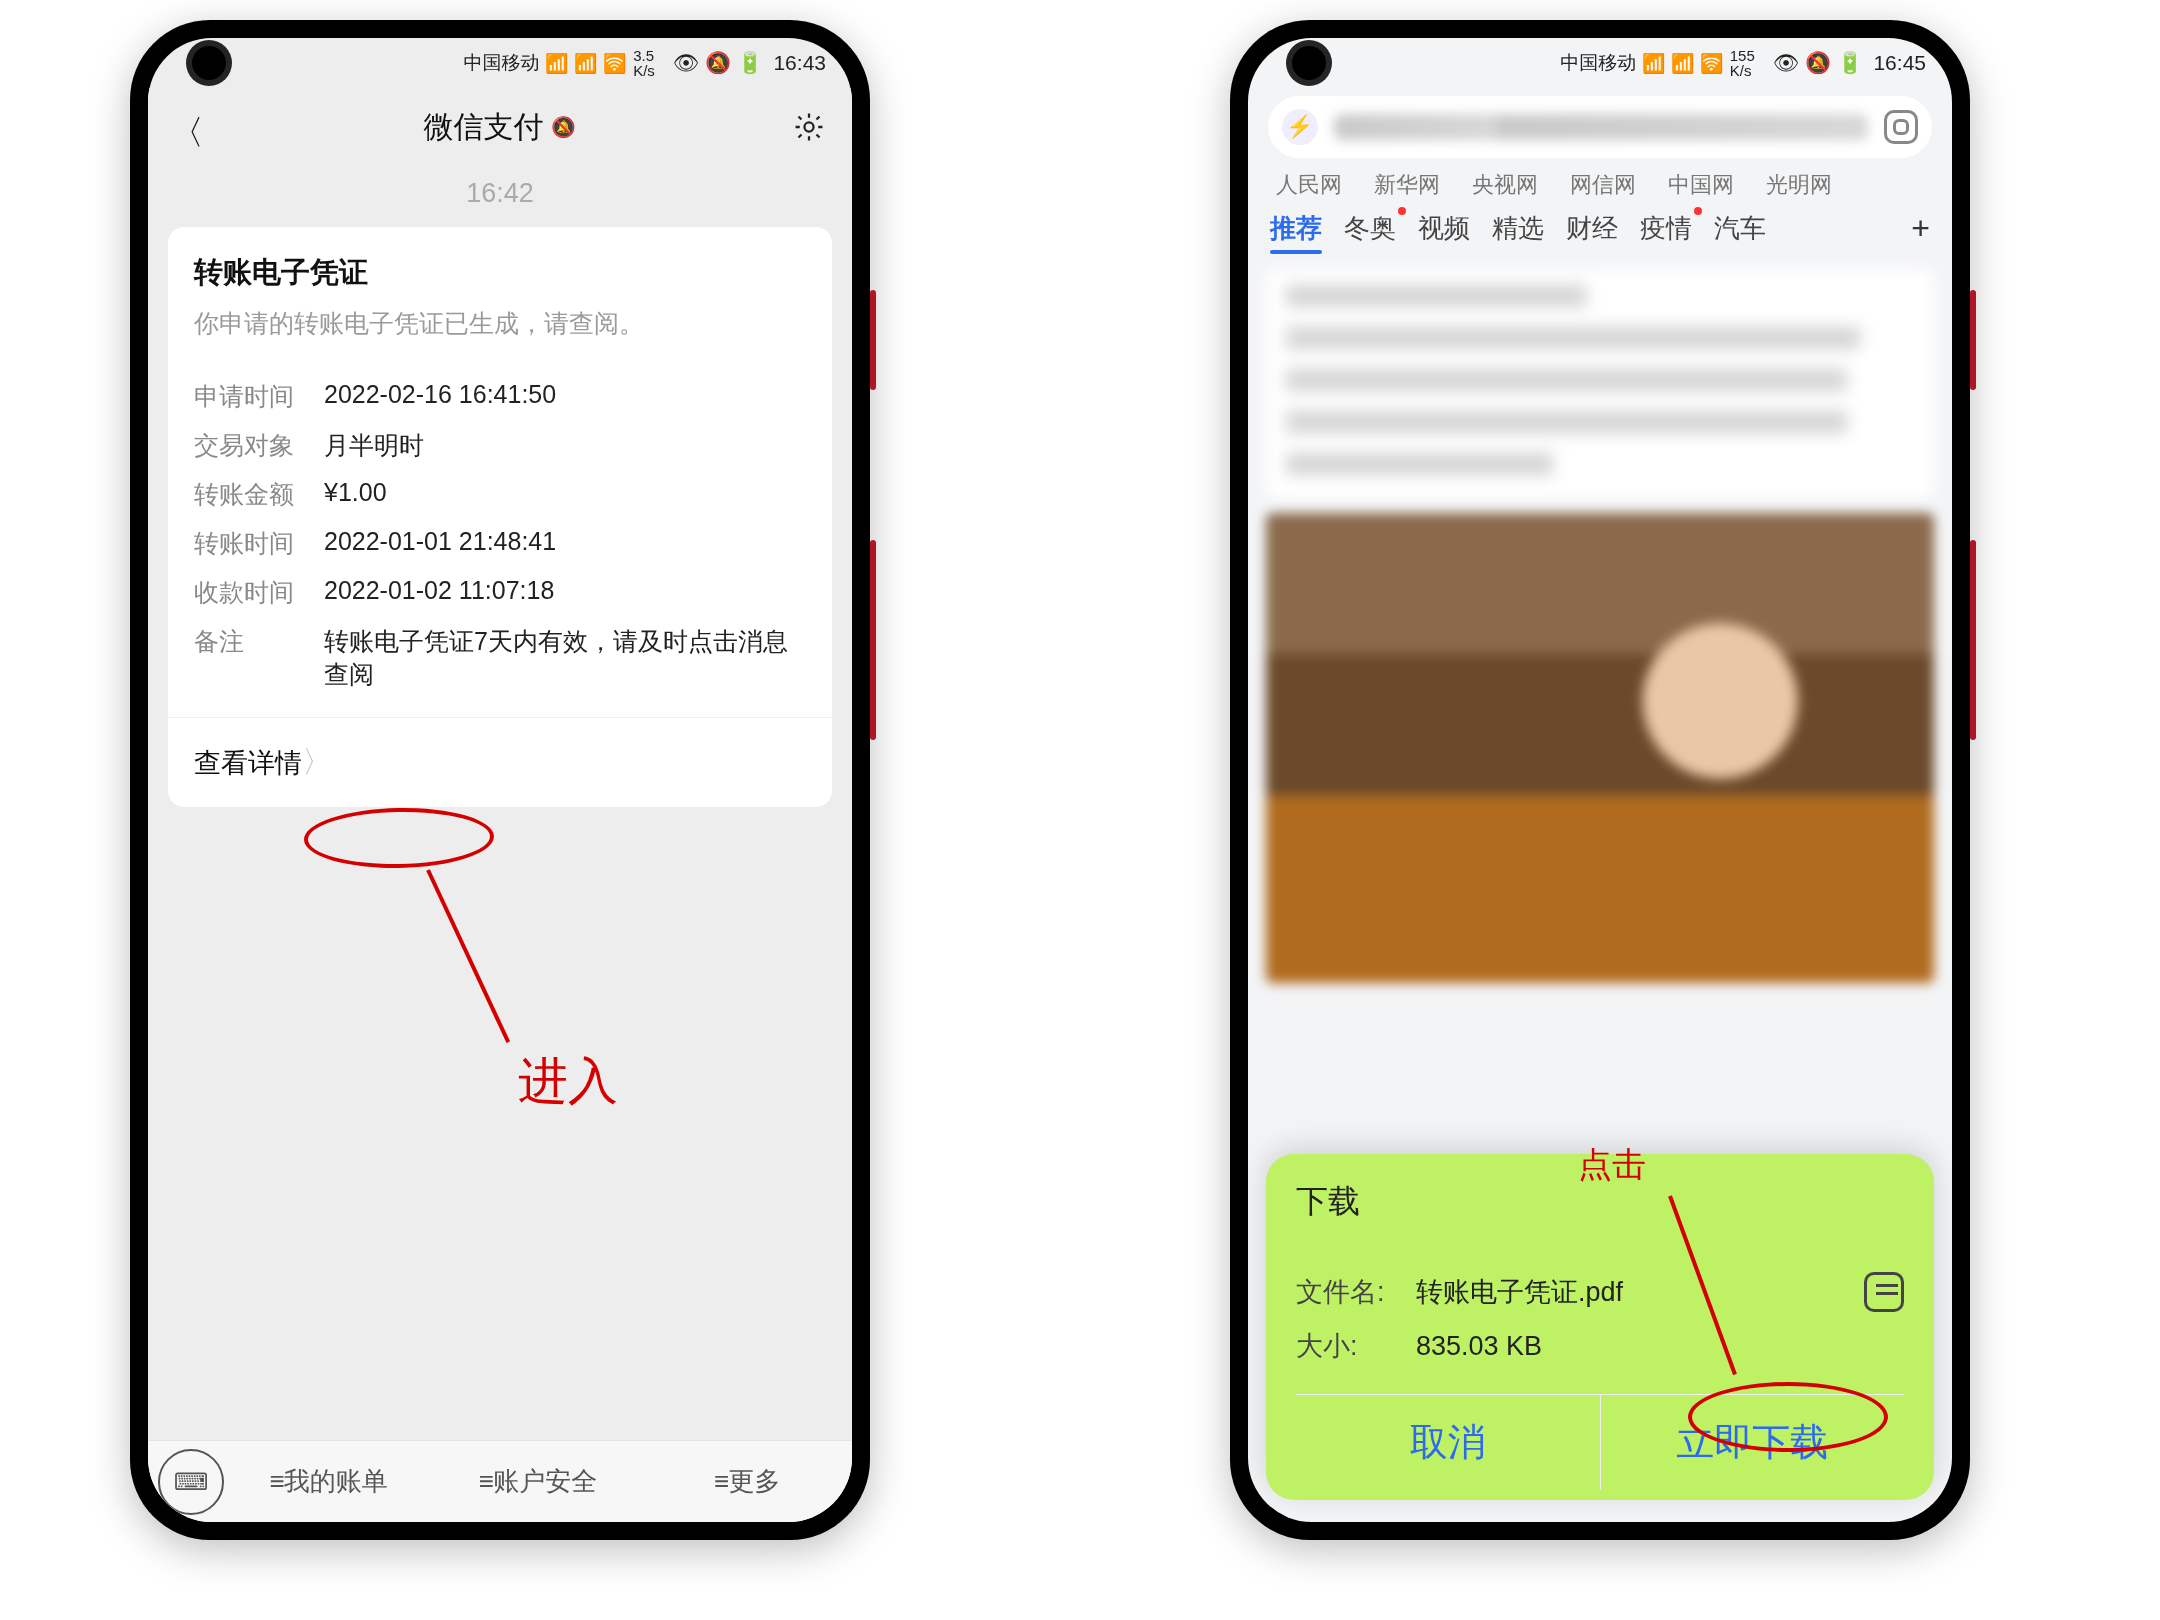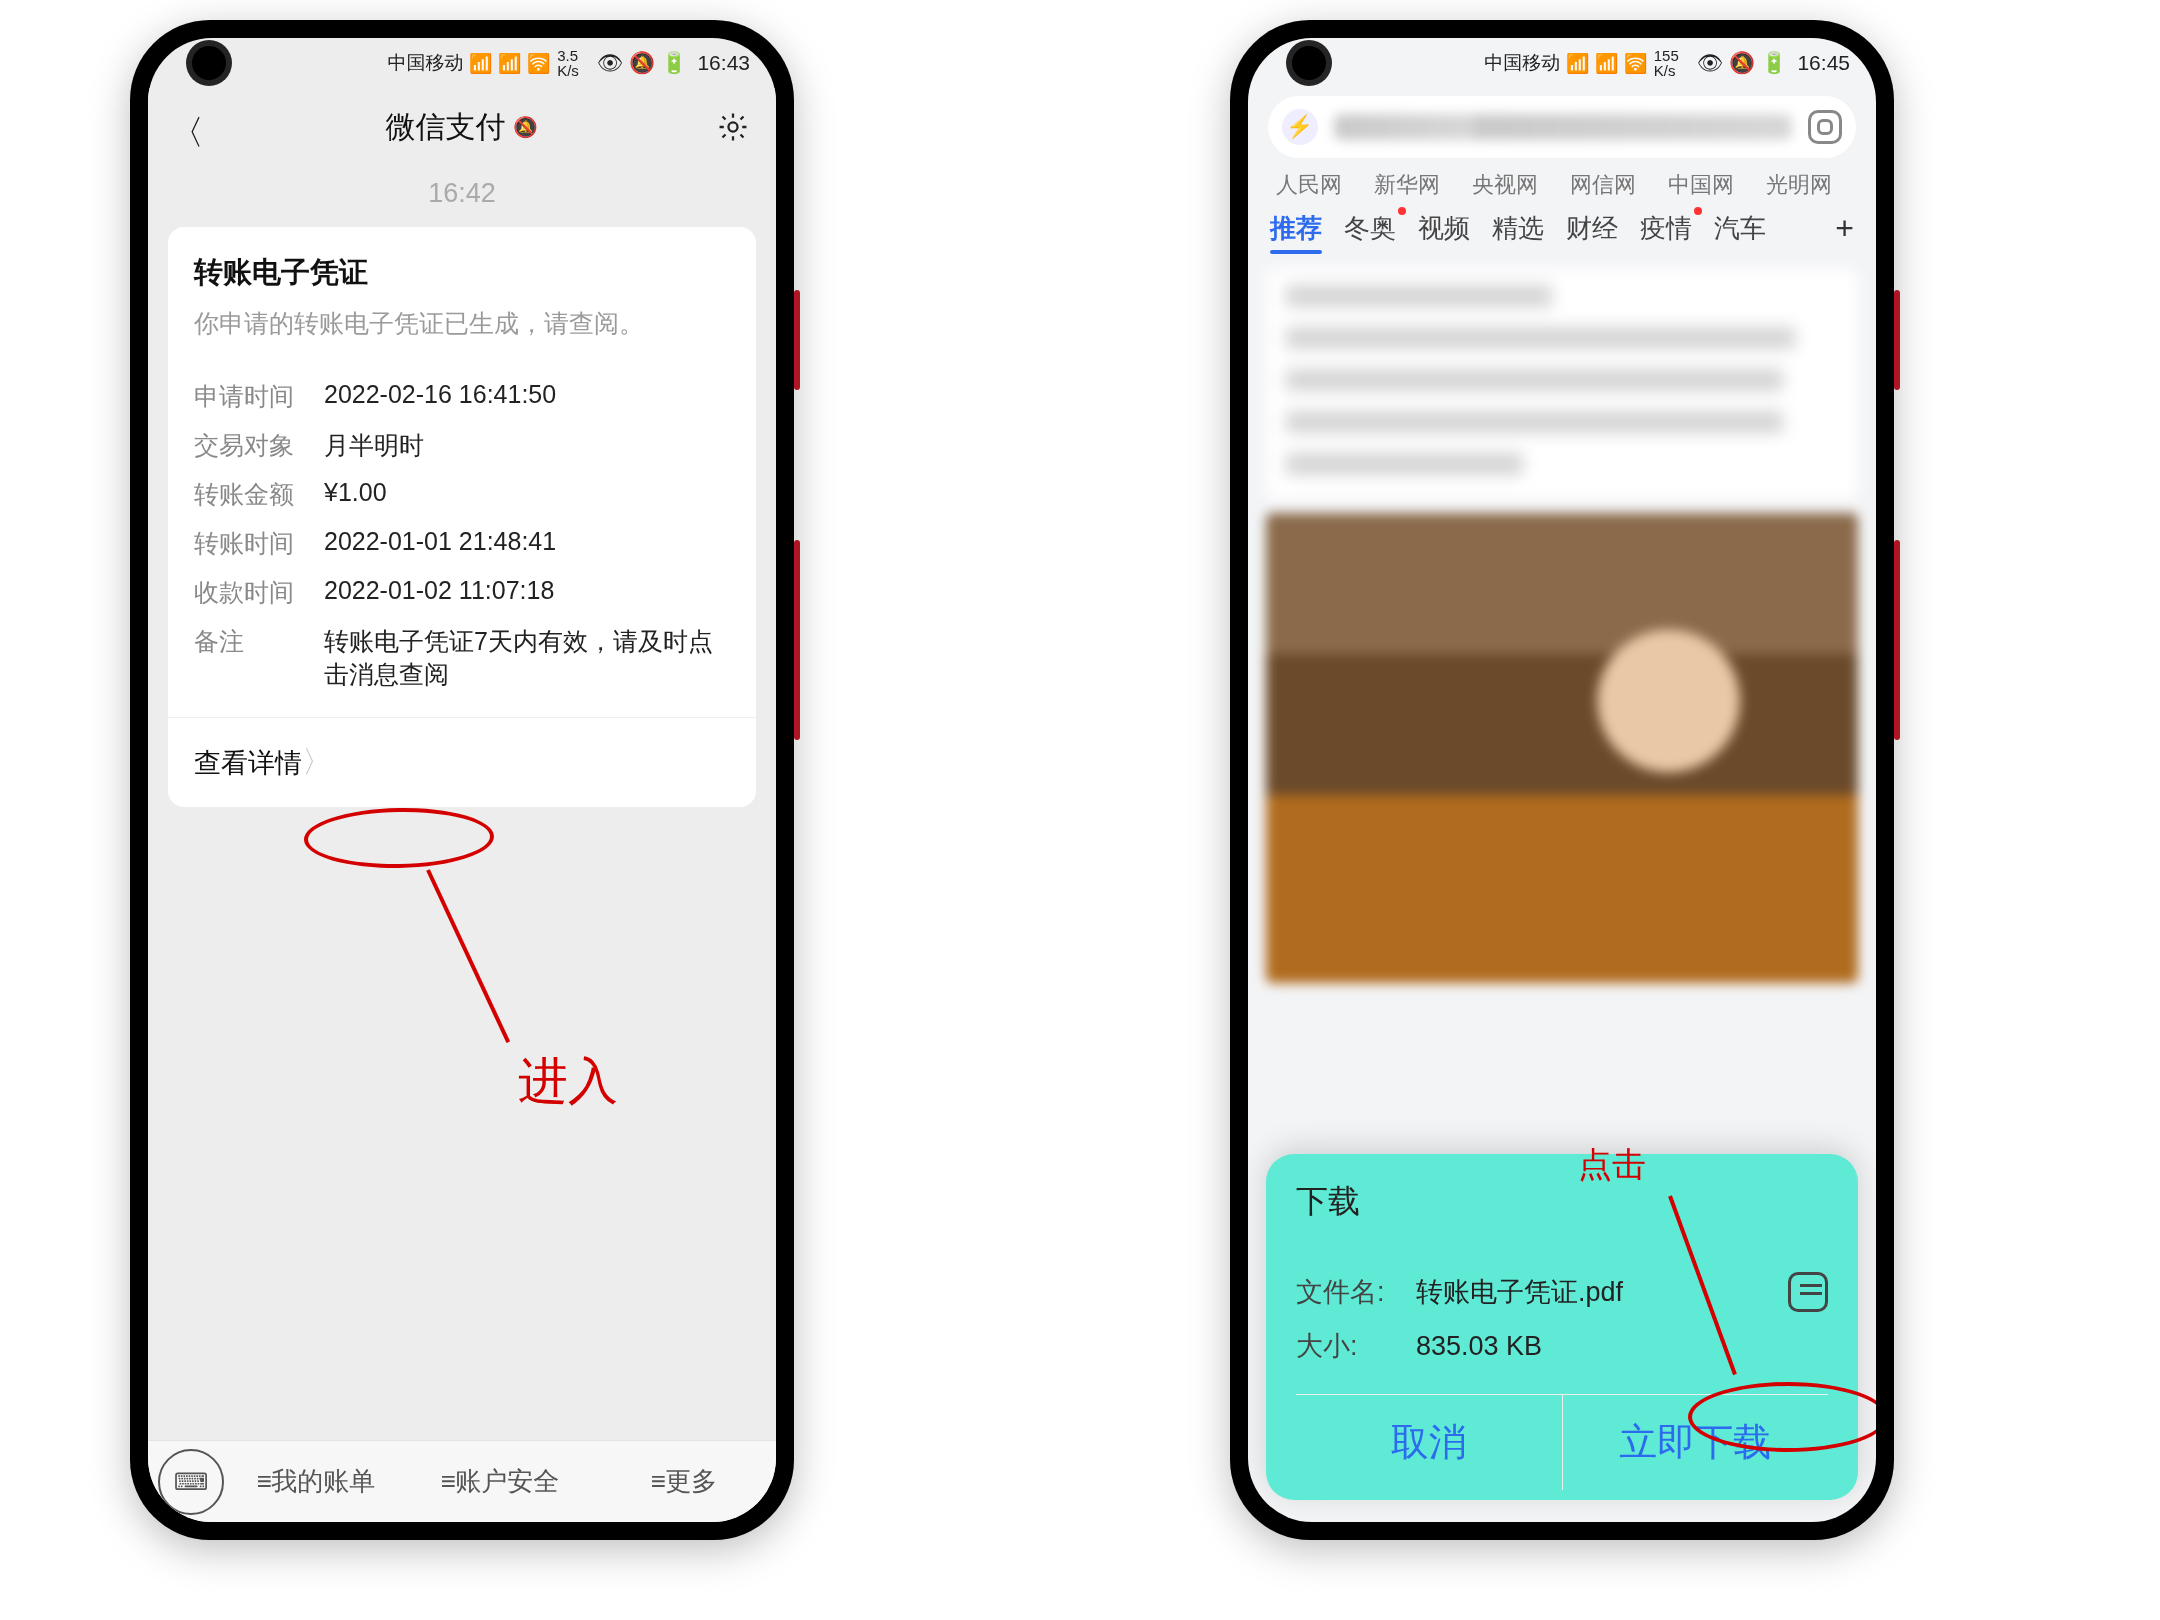"中国移动" .phone { width: 664px -> 740px }
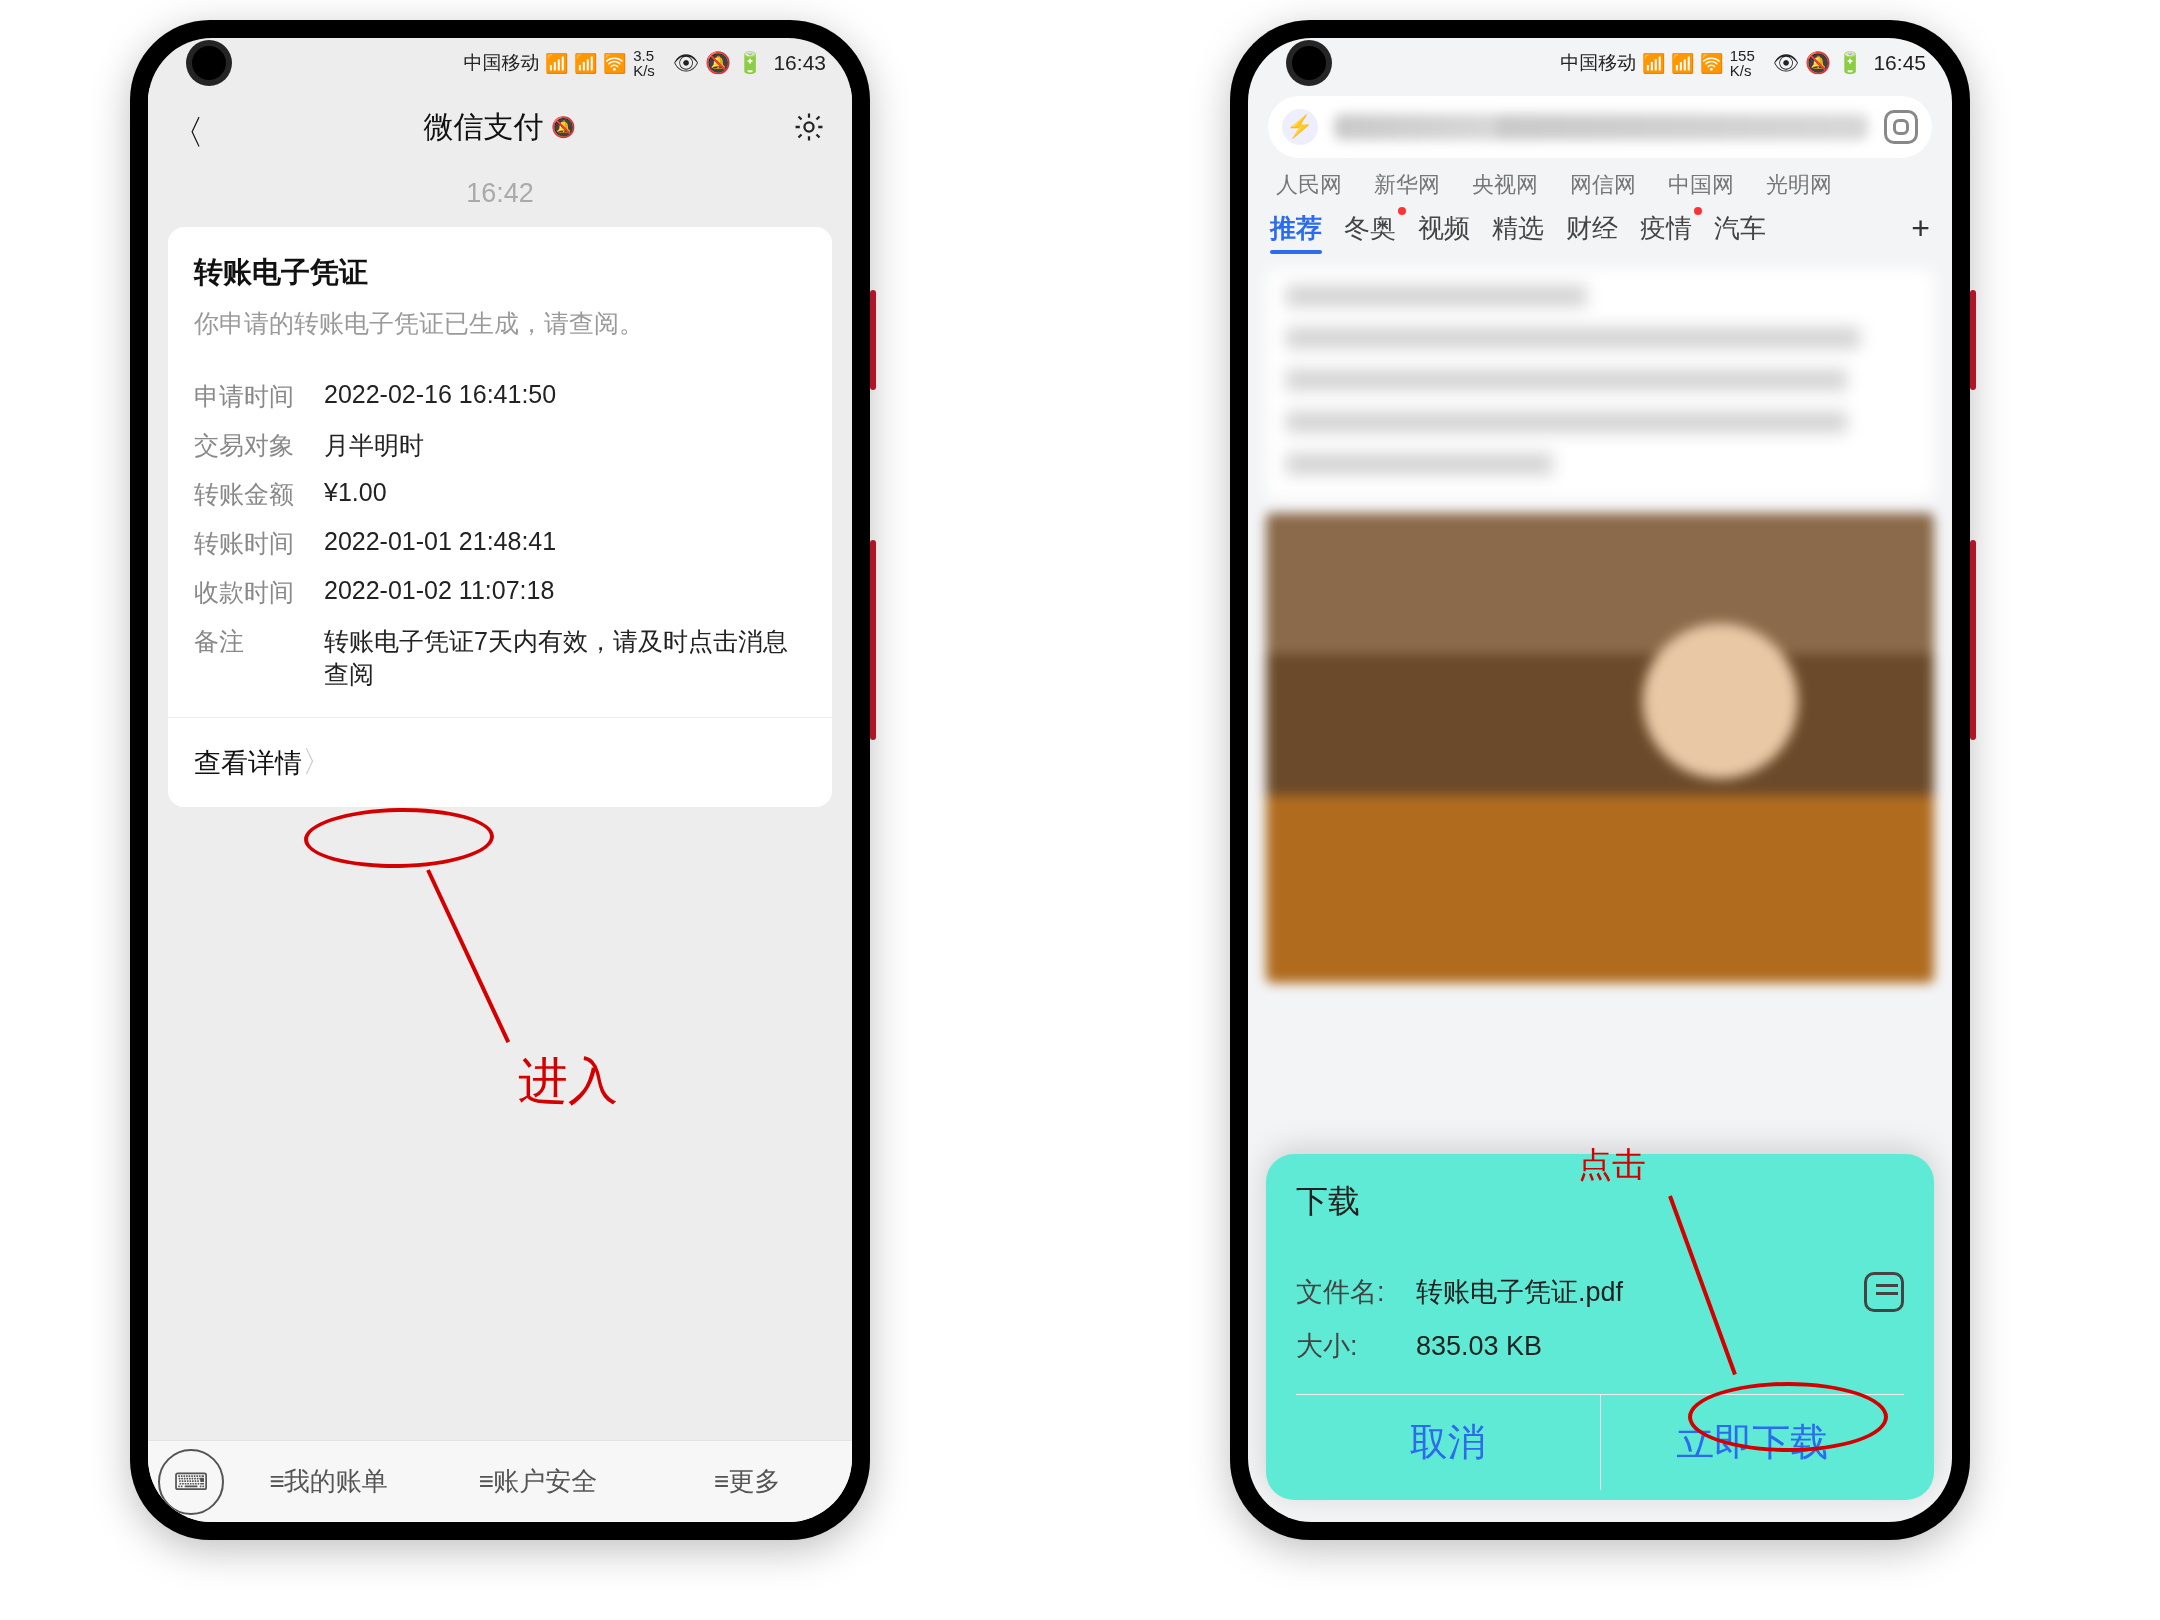"下载" .dl-sheet { background: #5eead4 -> #bef264 }
